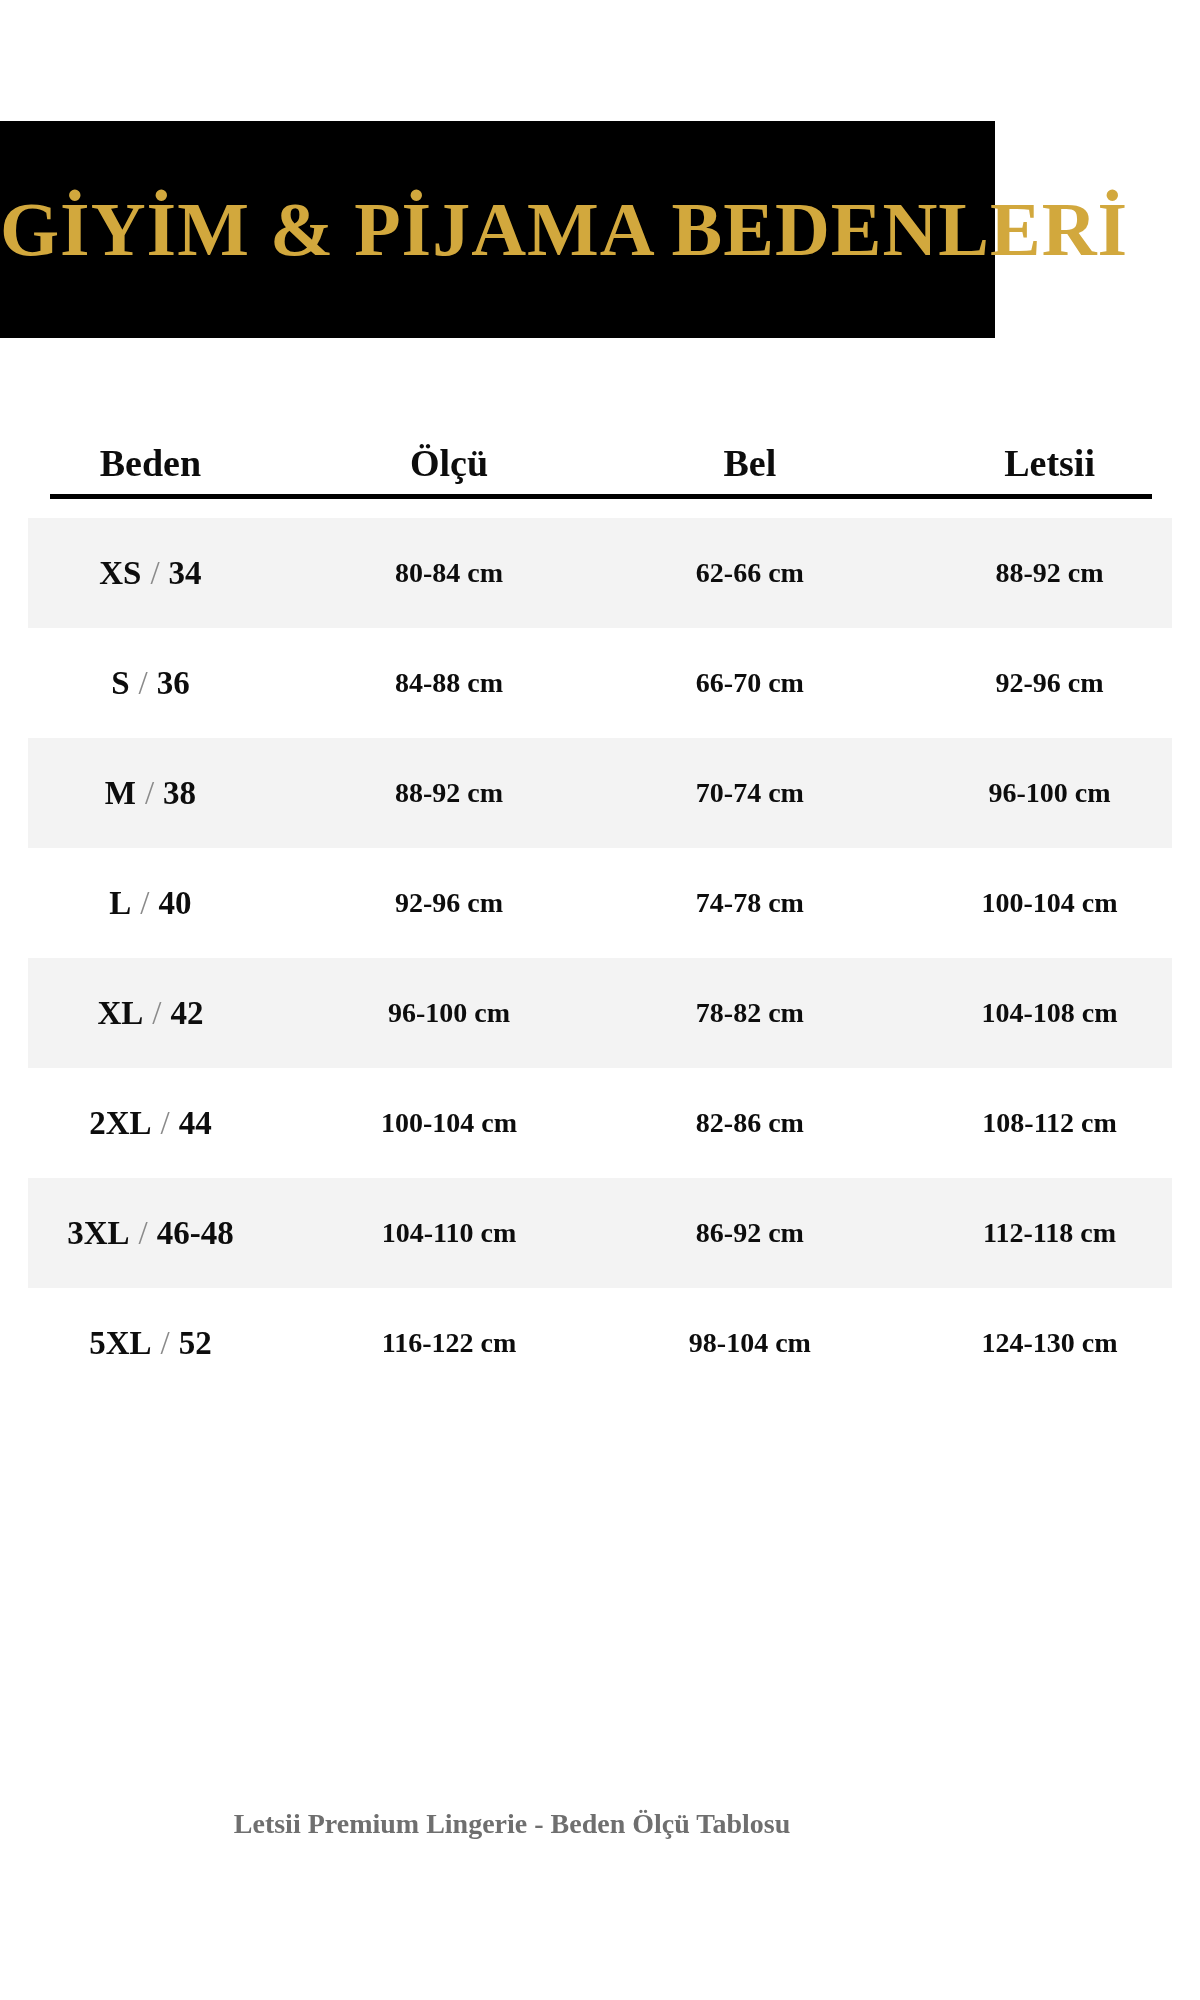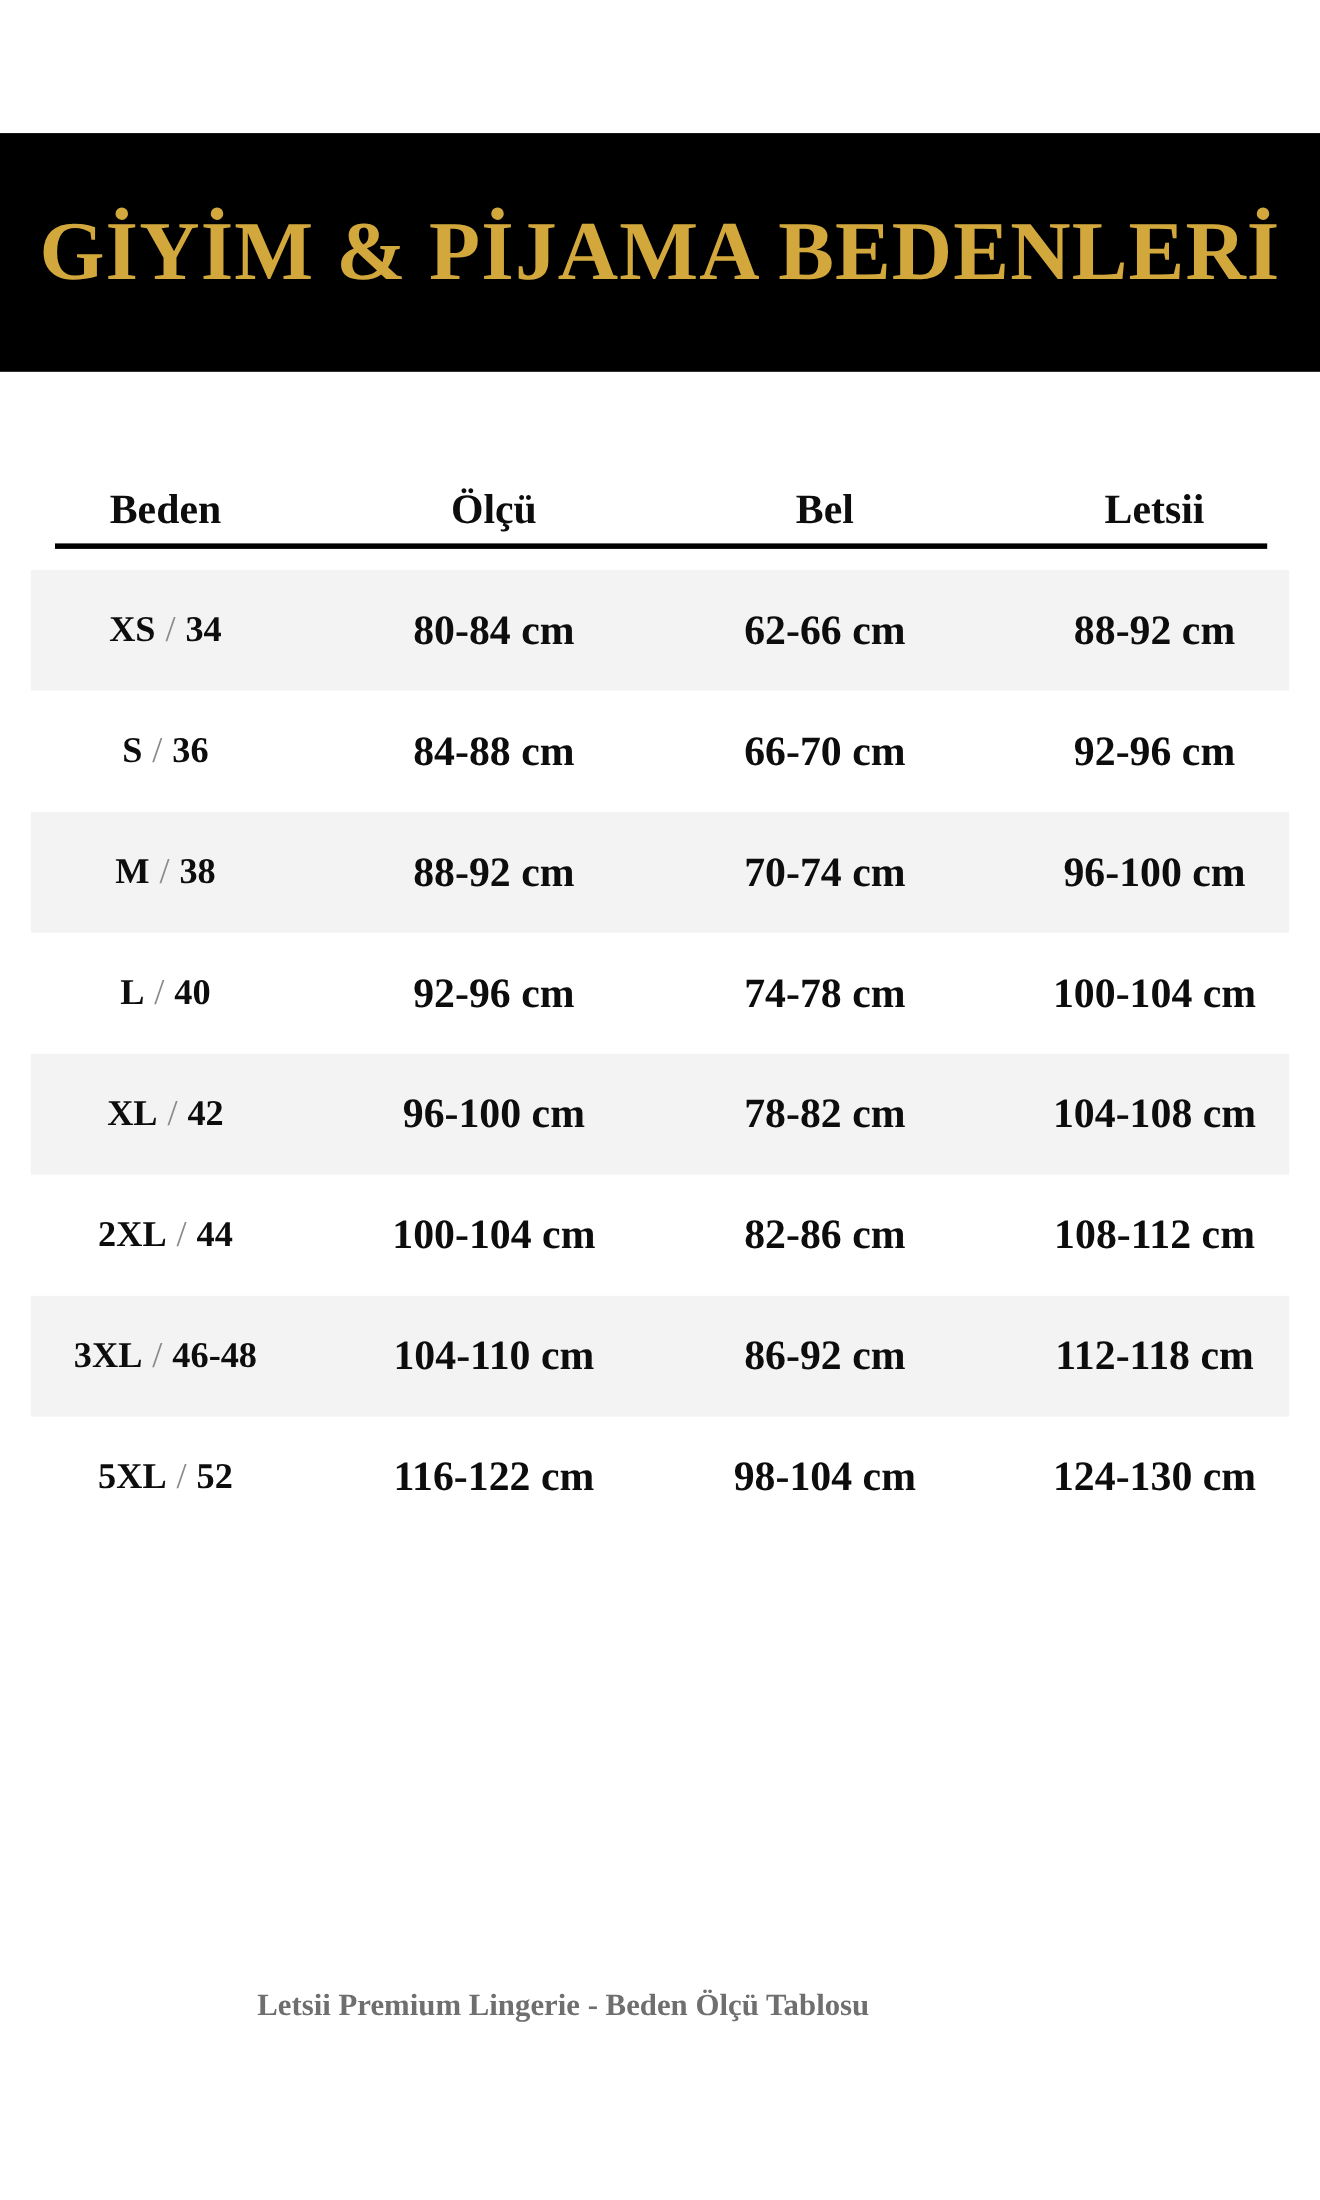"GİYİM & PİJAMA BEDENLERİ" .banner { justify-content: center -> none; width: 1200px -> 995px }
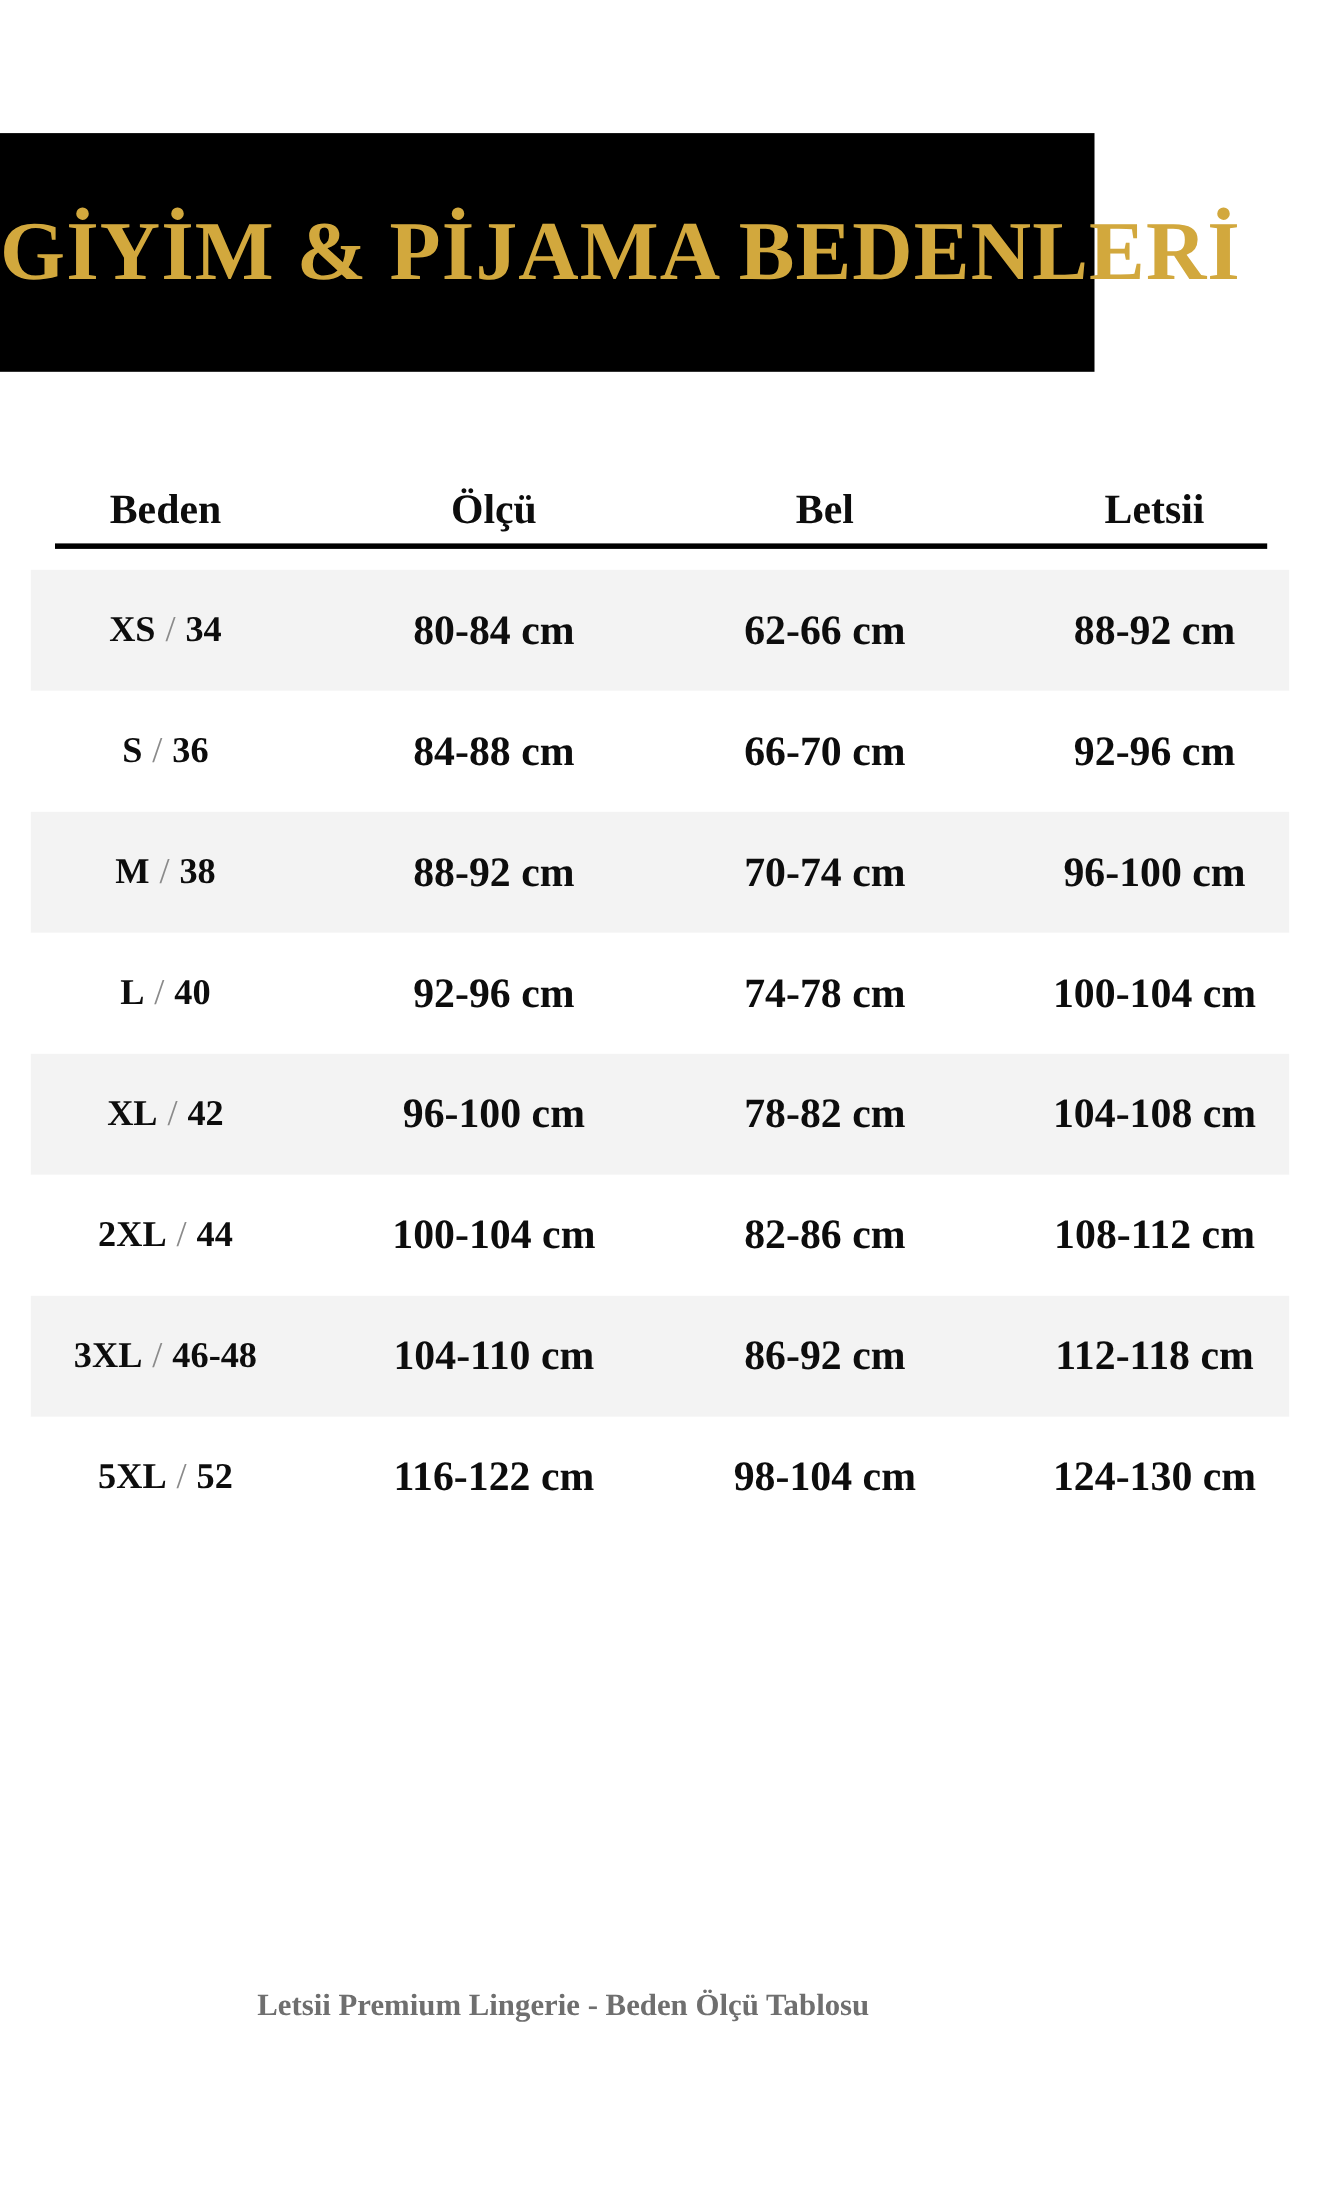"80-84 cm" .cell { font-size: 38px -> 28px }
